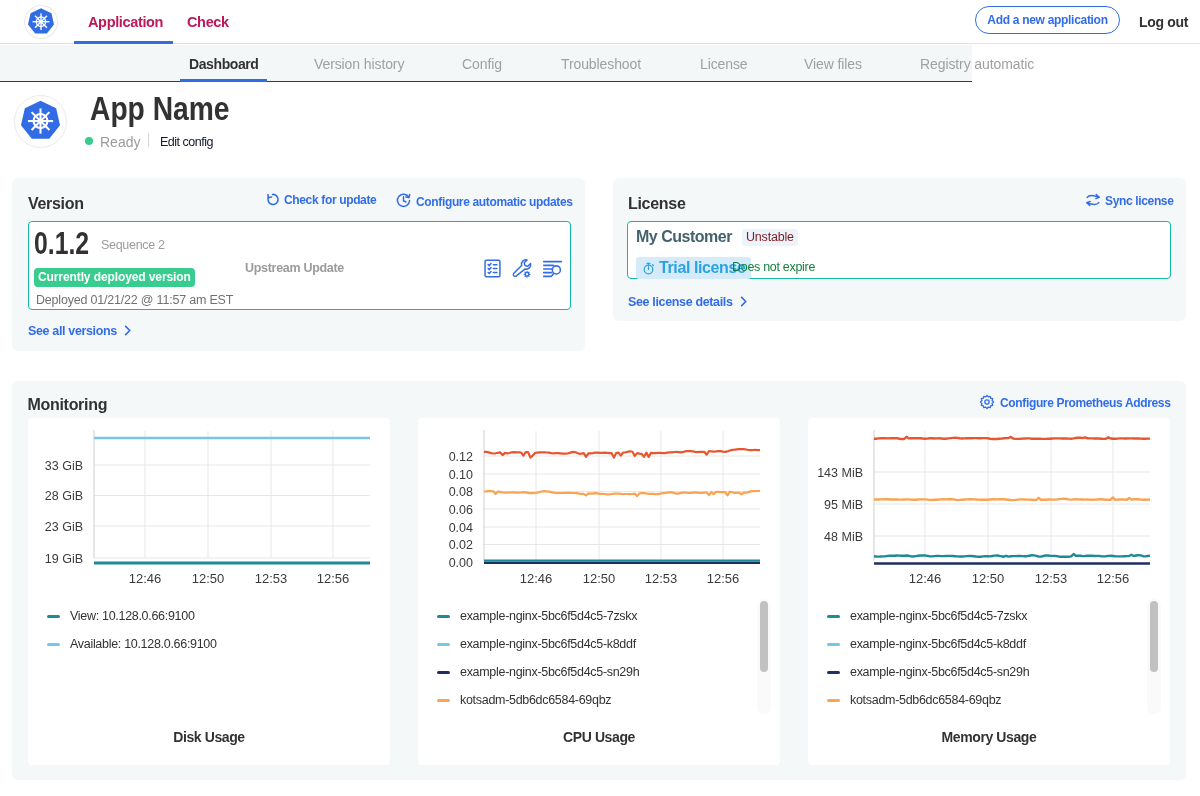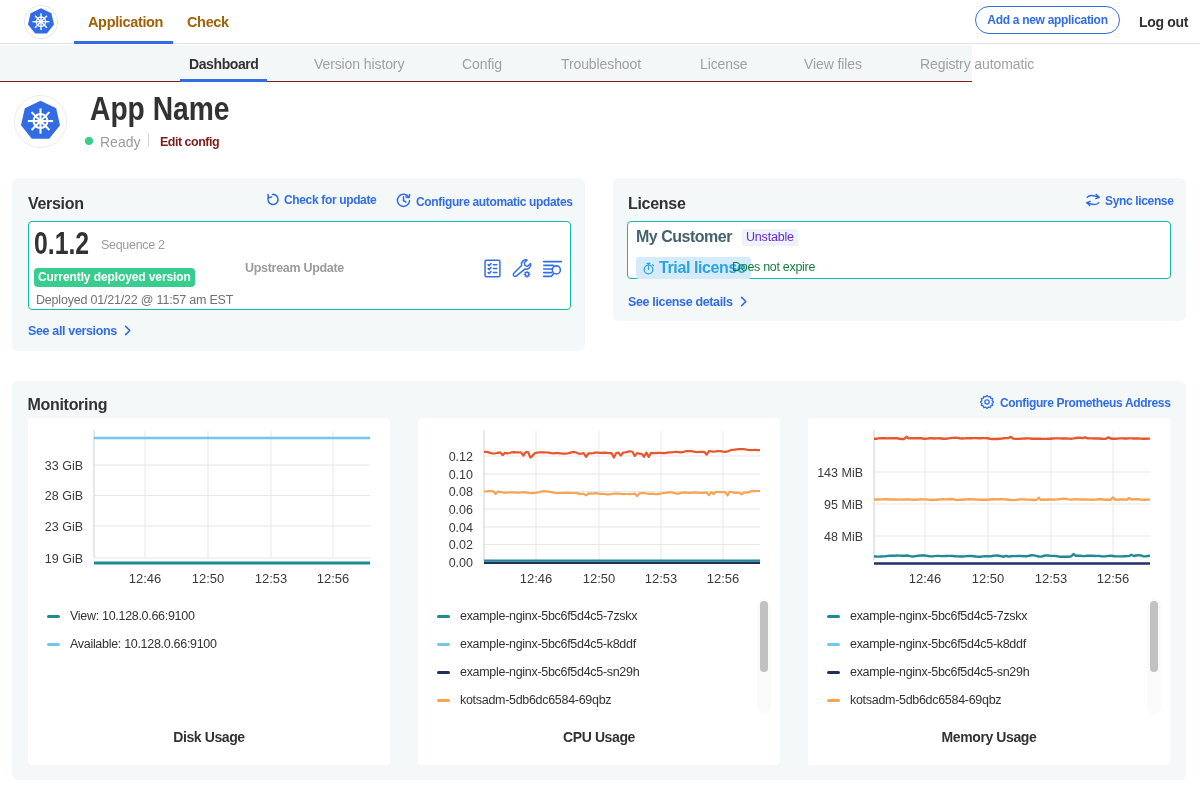"Application" .navtab { color: #a16207 -> #be185d }
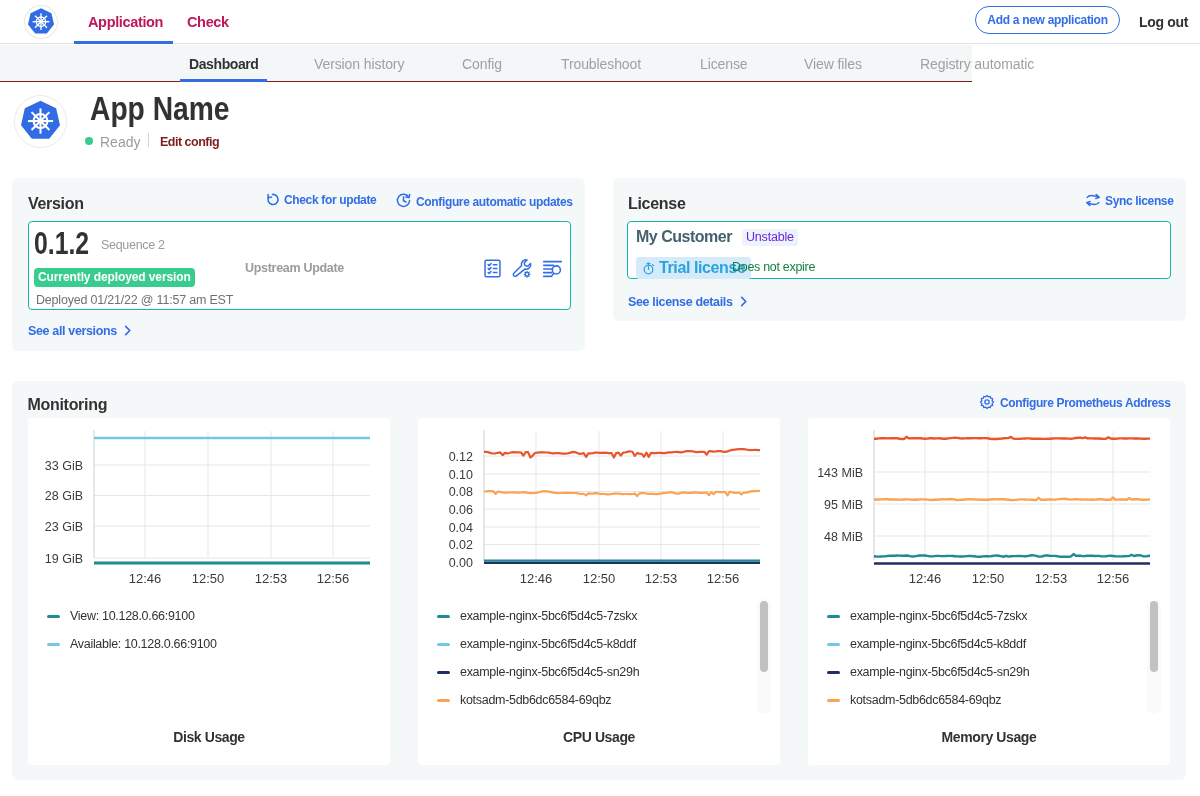"Edit config" div.abs { color: #7f1d1d -> #0f172a; font-weight: 700 -> 400 }
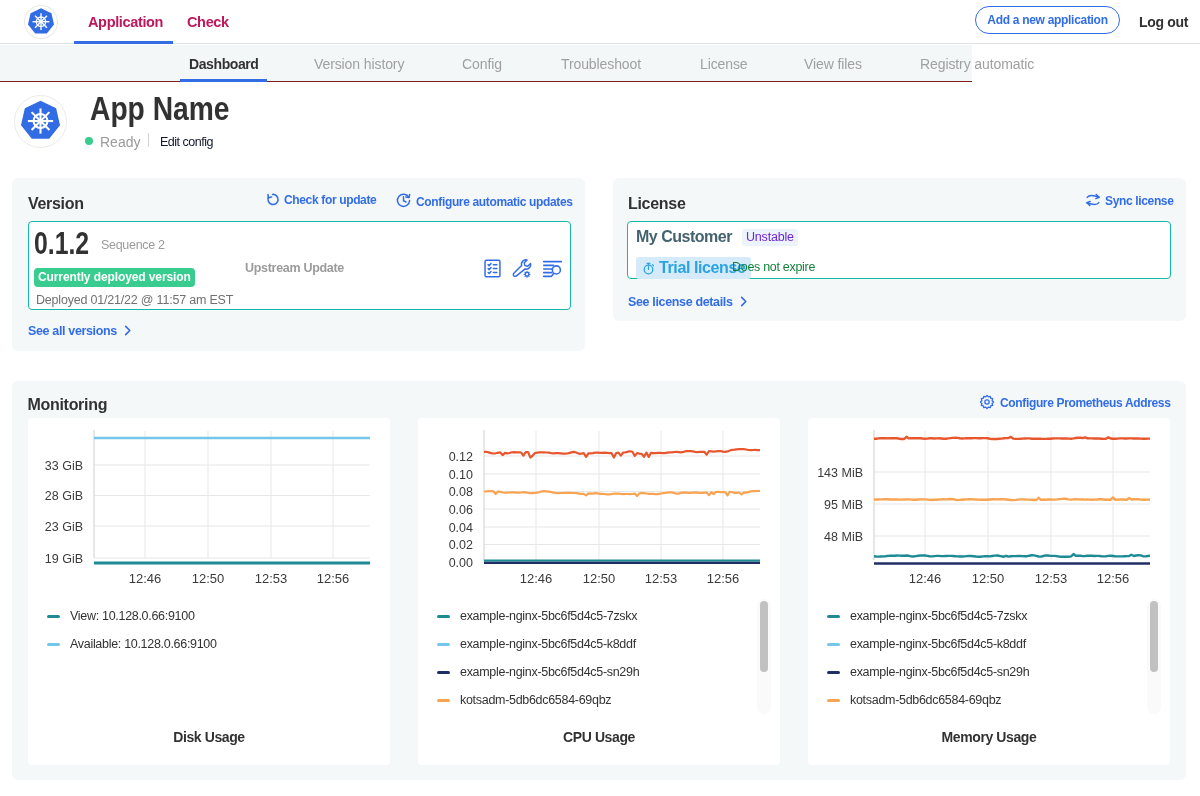"Unstable" div.abs { color: #6d28d9 -> #7f1d1d }
